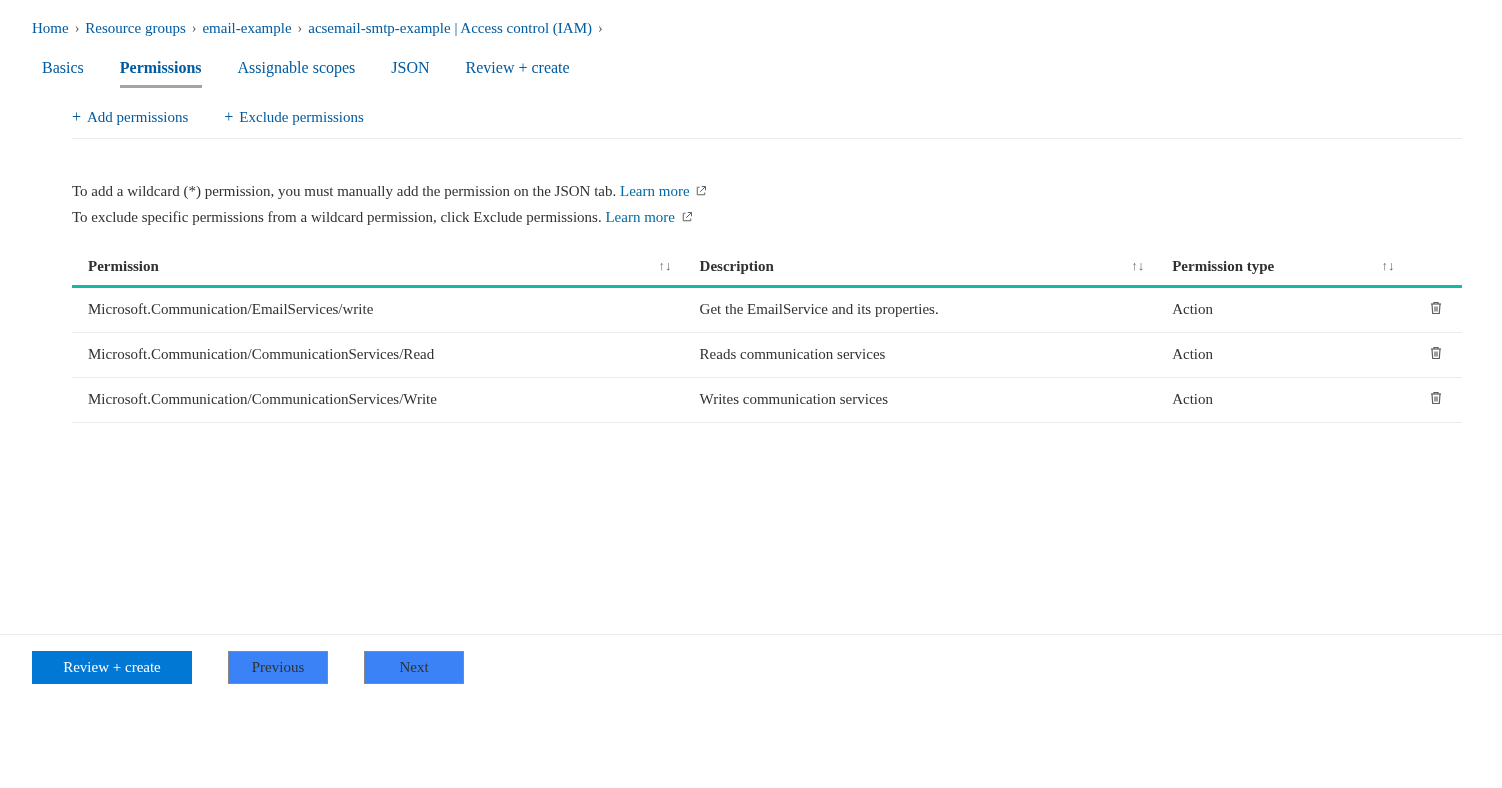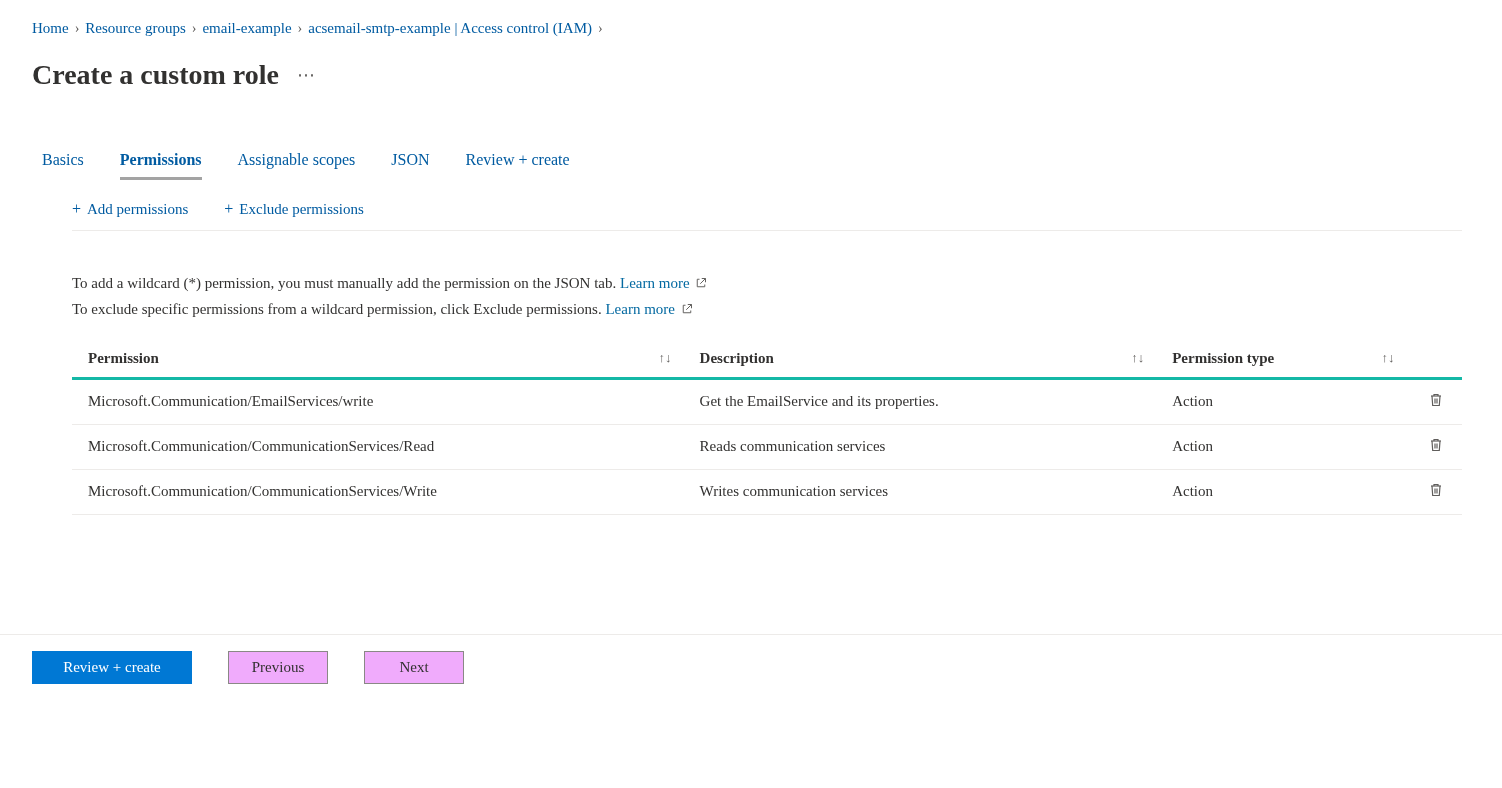"Create a custom role" div.title-row { html: <div> <div>Create a custom role</div> <div>⋯</div> </div> -> none }
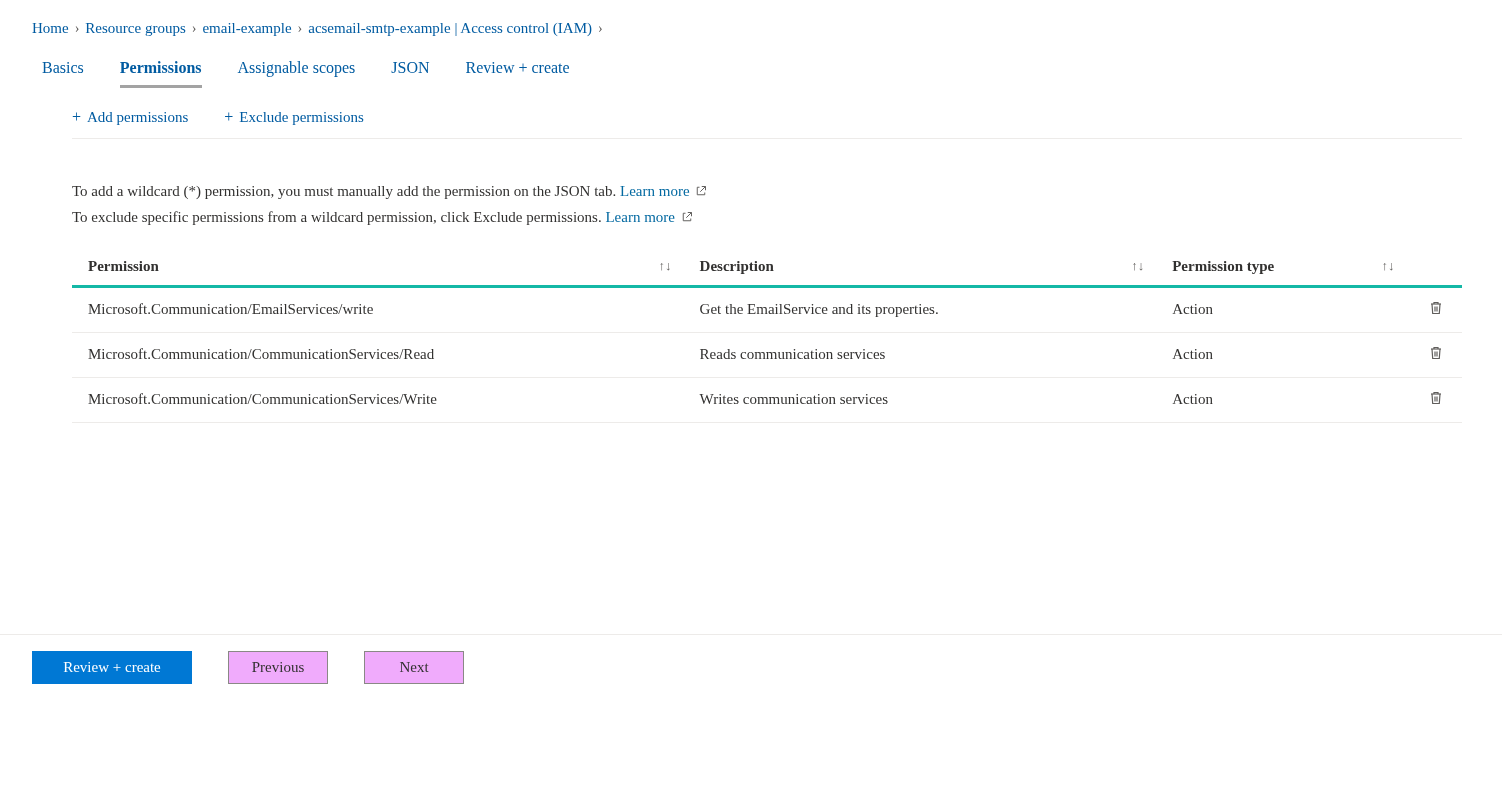"Previous" .btn { background: #f0abfc -> #3b82f6 }
